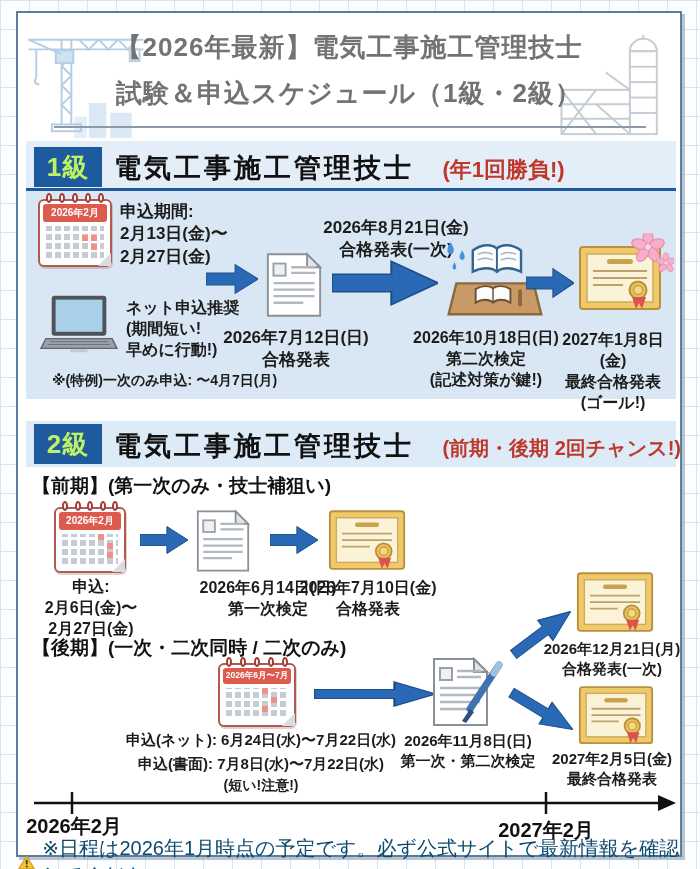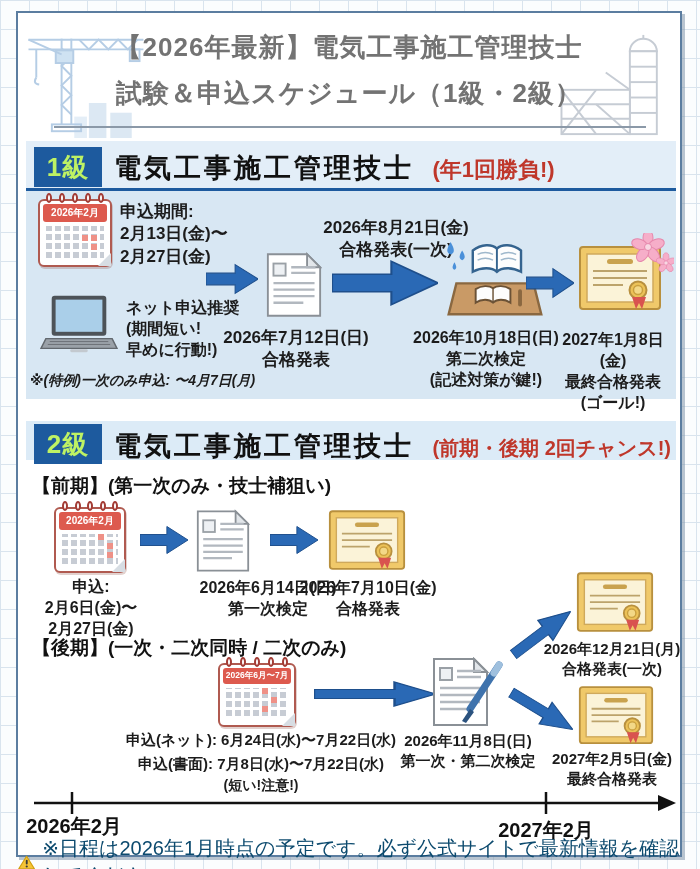"(年1回勝負!)" .sec-heading .red { margin-left: 14px -> 24px }
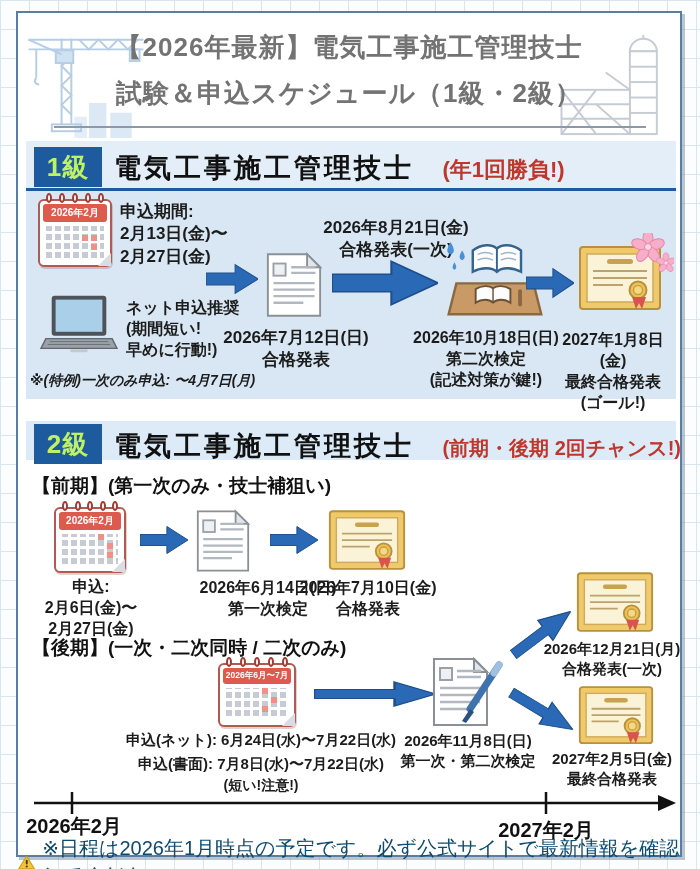"※(特例)一次のみ申込: 〜4月7日(月)" div.abs { font-style: italic -> none; left: 4px -> 26px }
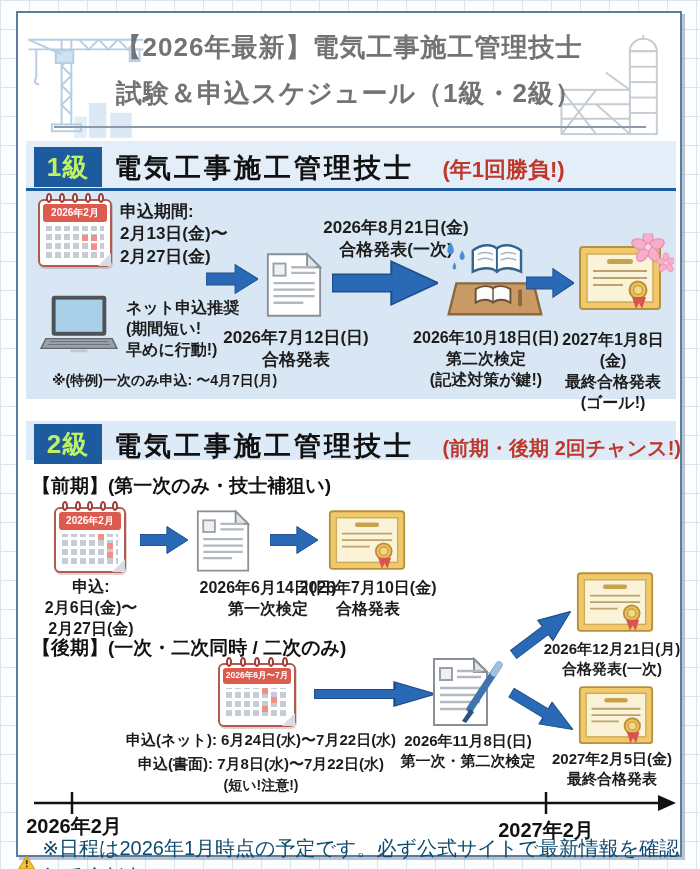"2級" .strip2 { height: 39px -> 46px }
